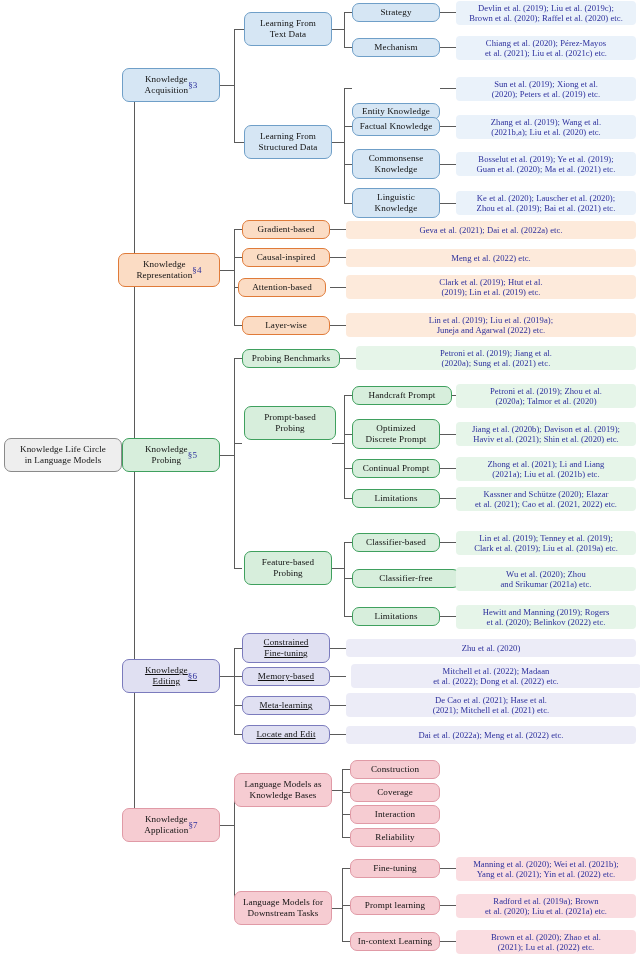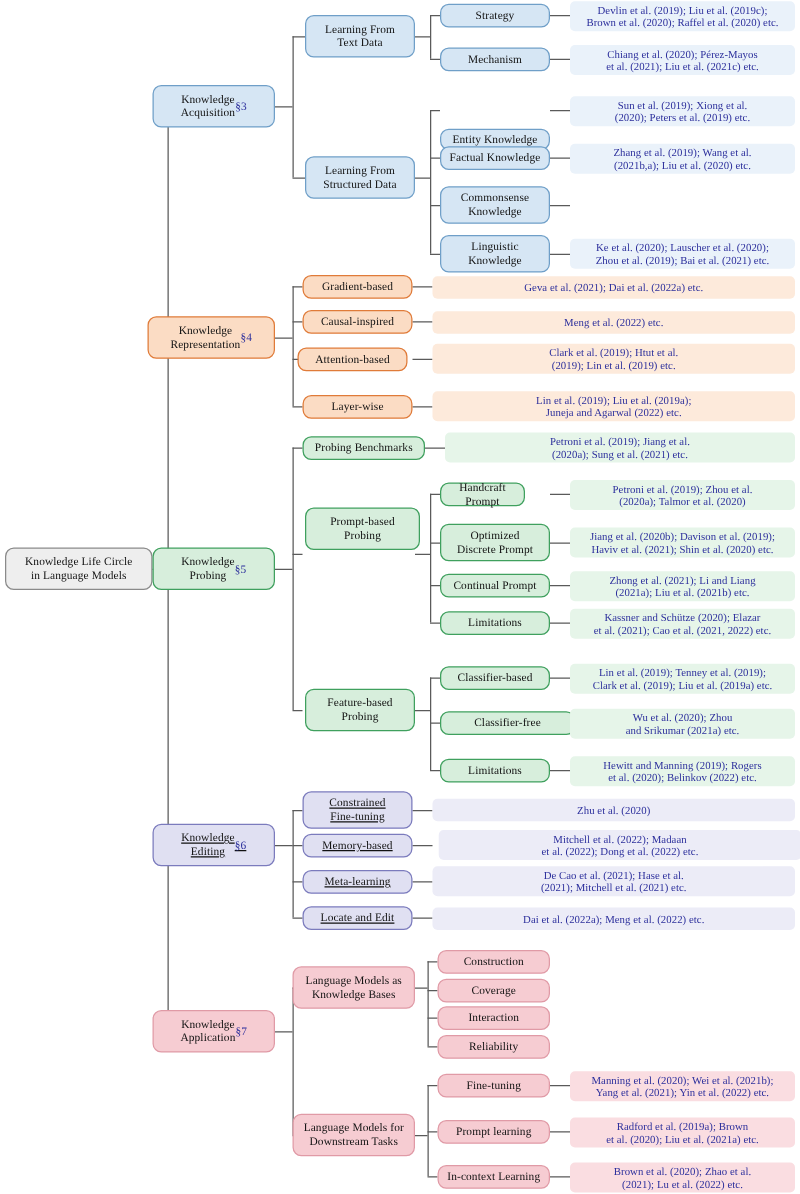"Bosselut et al. (2019); Ye" div.ref { html: none -> <div>Bosselut et al. (2019); Ye et al. (2019); Guan et al. (2020); Ma et al. (2021) etc.</div> }
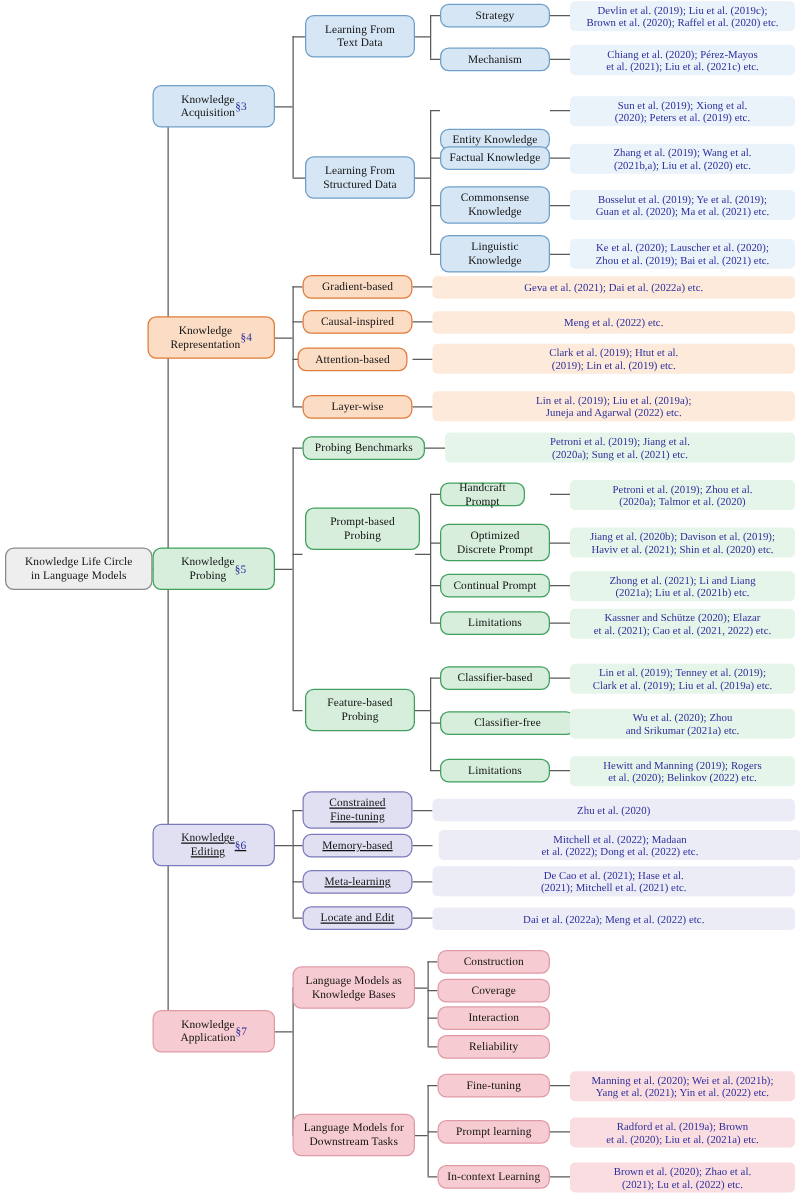"Handcraft Prompt" div.node { width: 68px -> 100px }
